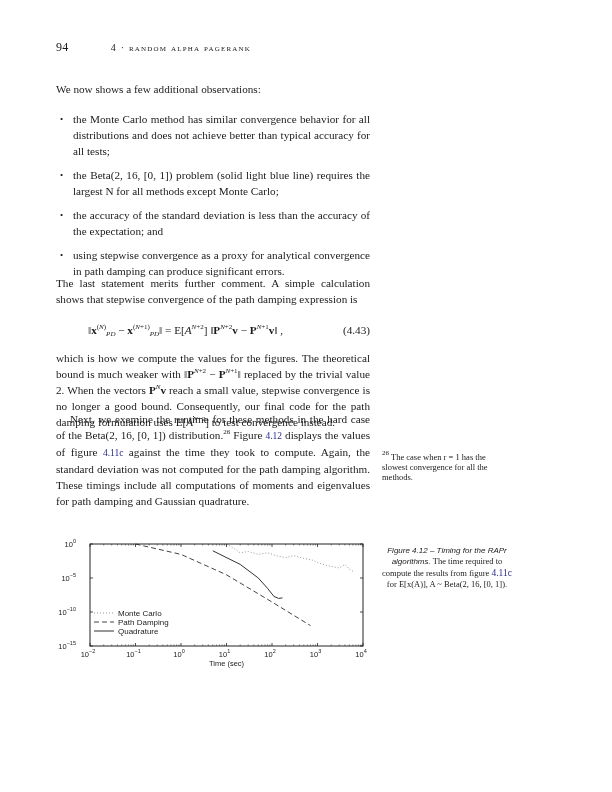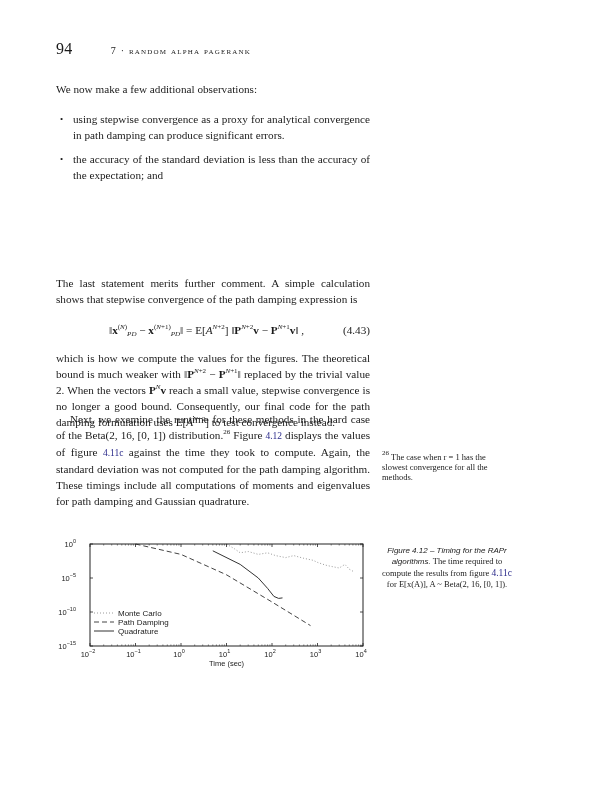"94" .runhead .pnum { font-size: 16px -> 12px }
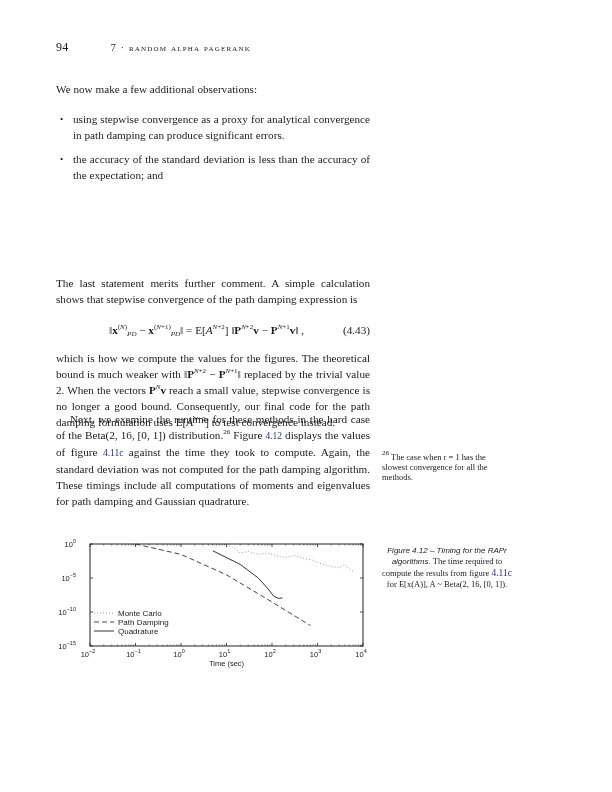"7 · random alpha pagerank" span.chap { text: 7 -> 4 }
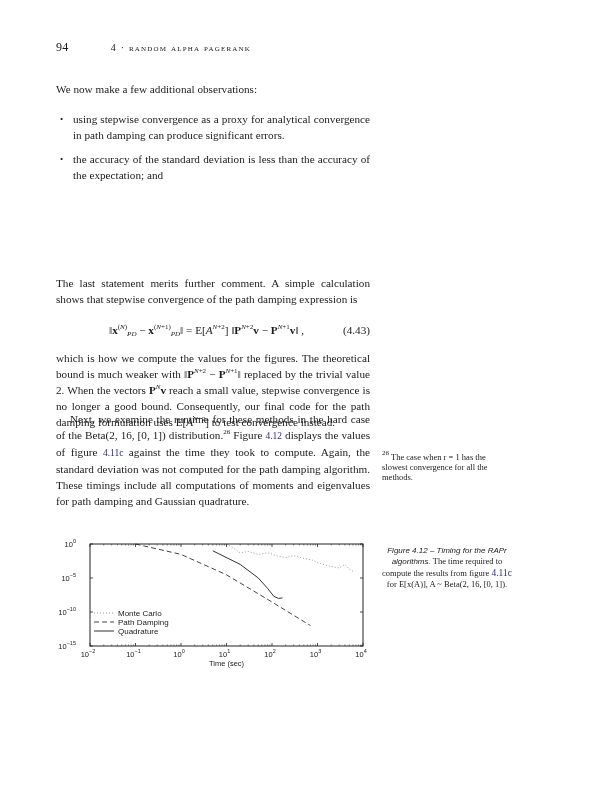"We now make a few" p.intro { text: make -> shows }
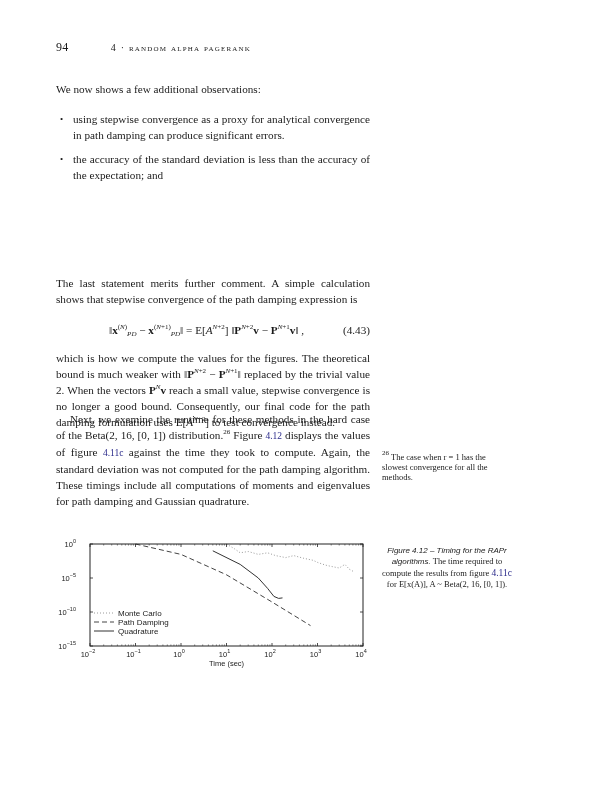"the Monte Carlo method has" li { html: none -> <li>the Monte Carlo method has similar convergence behavior for all distributions and does not achieve better than typical accuracy for all tests;</li> }
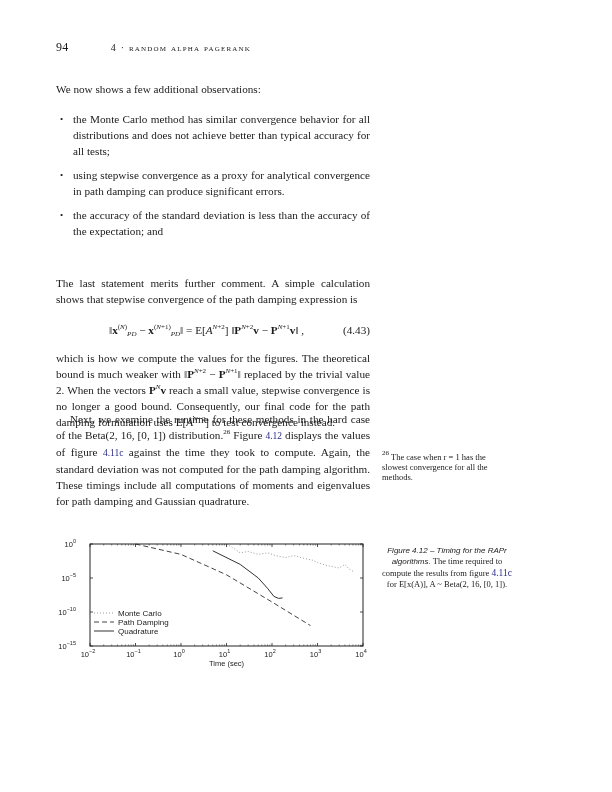"the Beta(2, 16, [0, 1])" li { html: none -> <li>the Beta(2, 16, [0, 1]) problem (solid light blue line) requires the largest N for all methods except Monte Carlo;</li> }
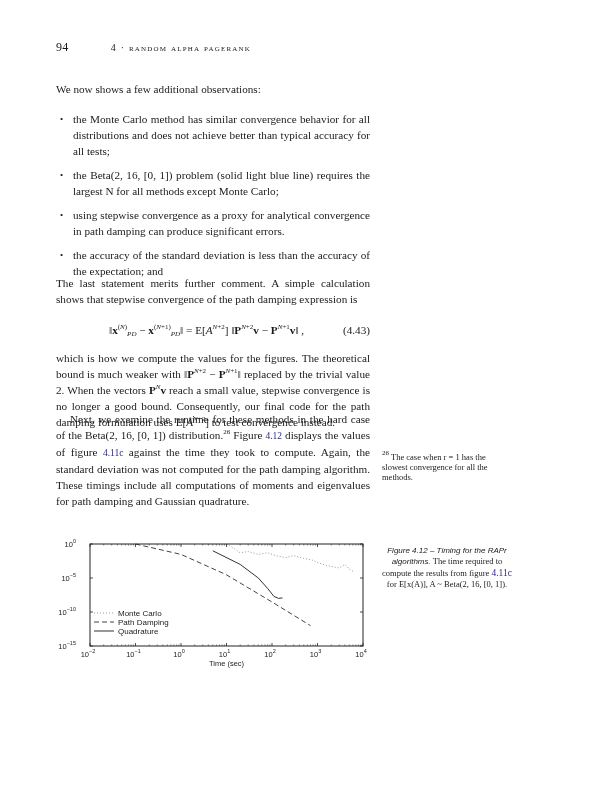"using stepwise convergence as a" li { order: before "the accuracy of the standard" -> after "the accuracy of the standard" }
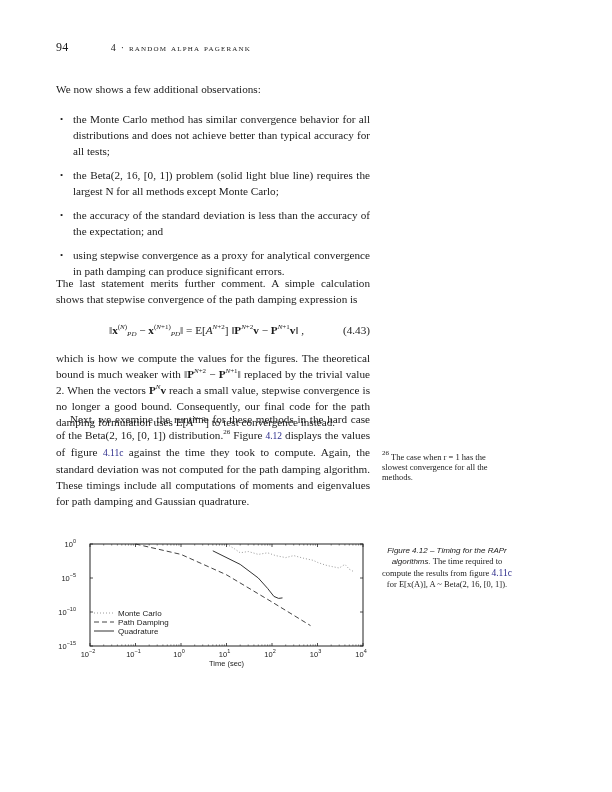"‖x(N)PD − x(N+1)PD‖ = E[AN+2]" .eq .expr { left: 53px -> 32px }
